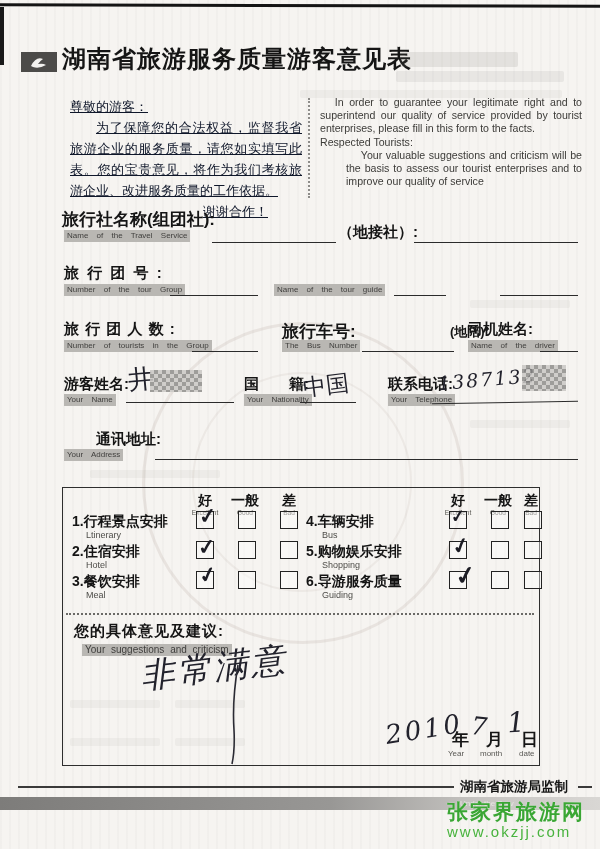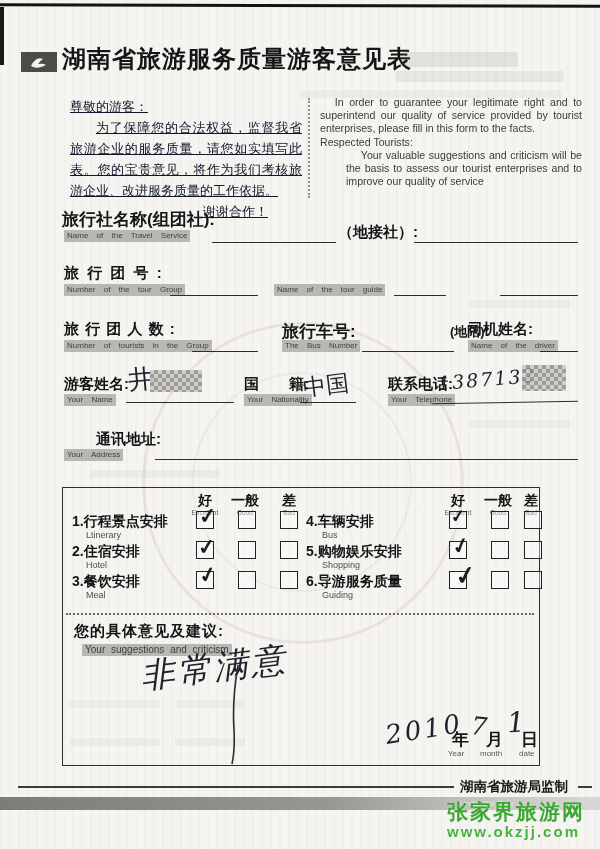"www.okzjj.com" .wm-url { font-weight: bold -> normal }
